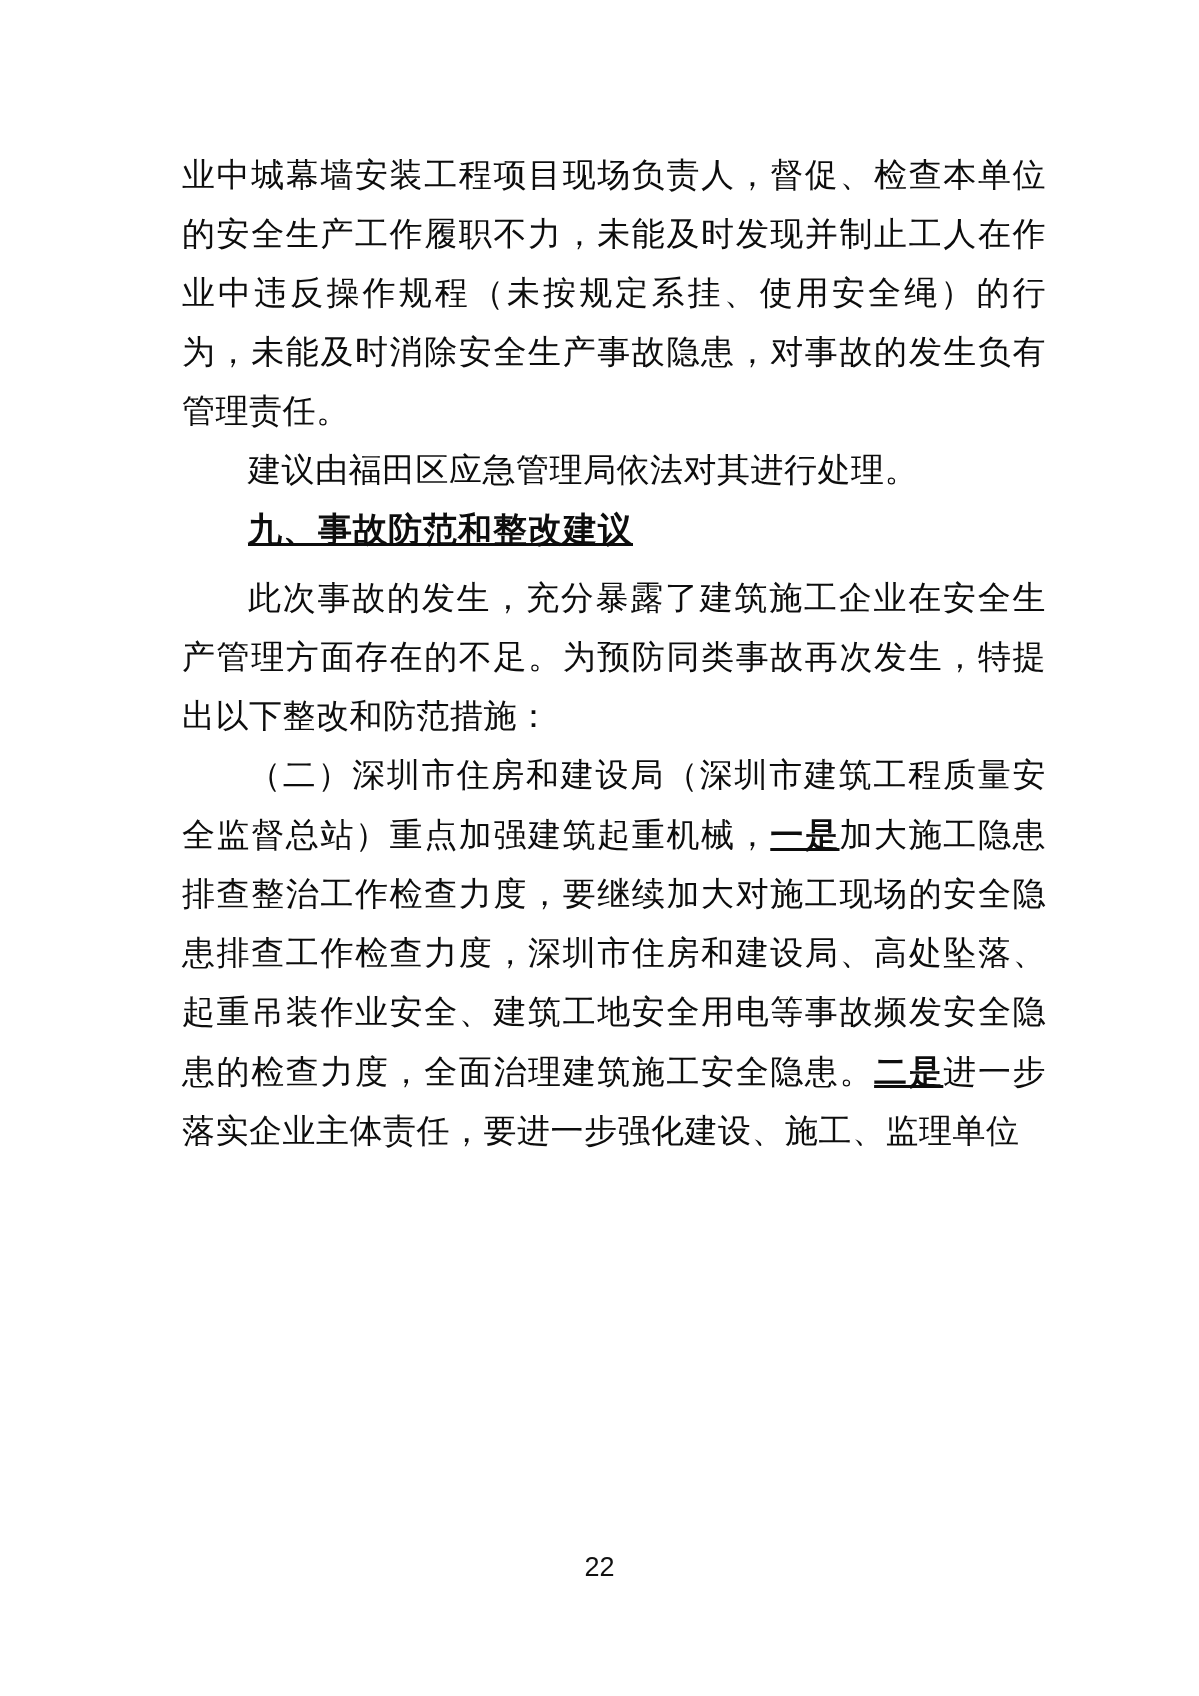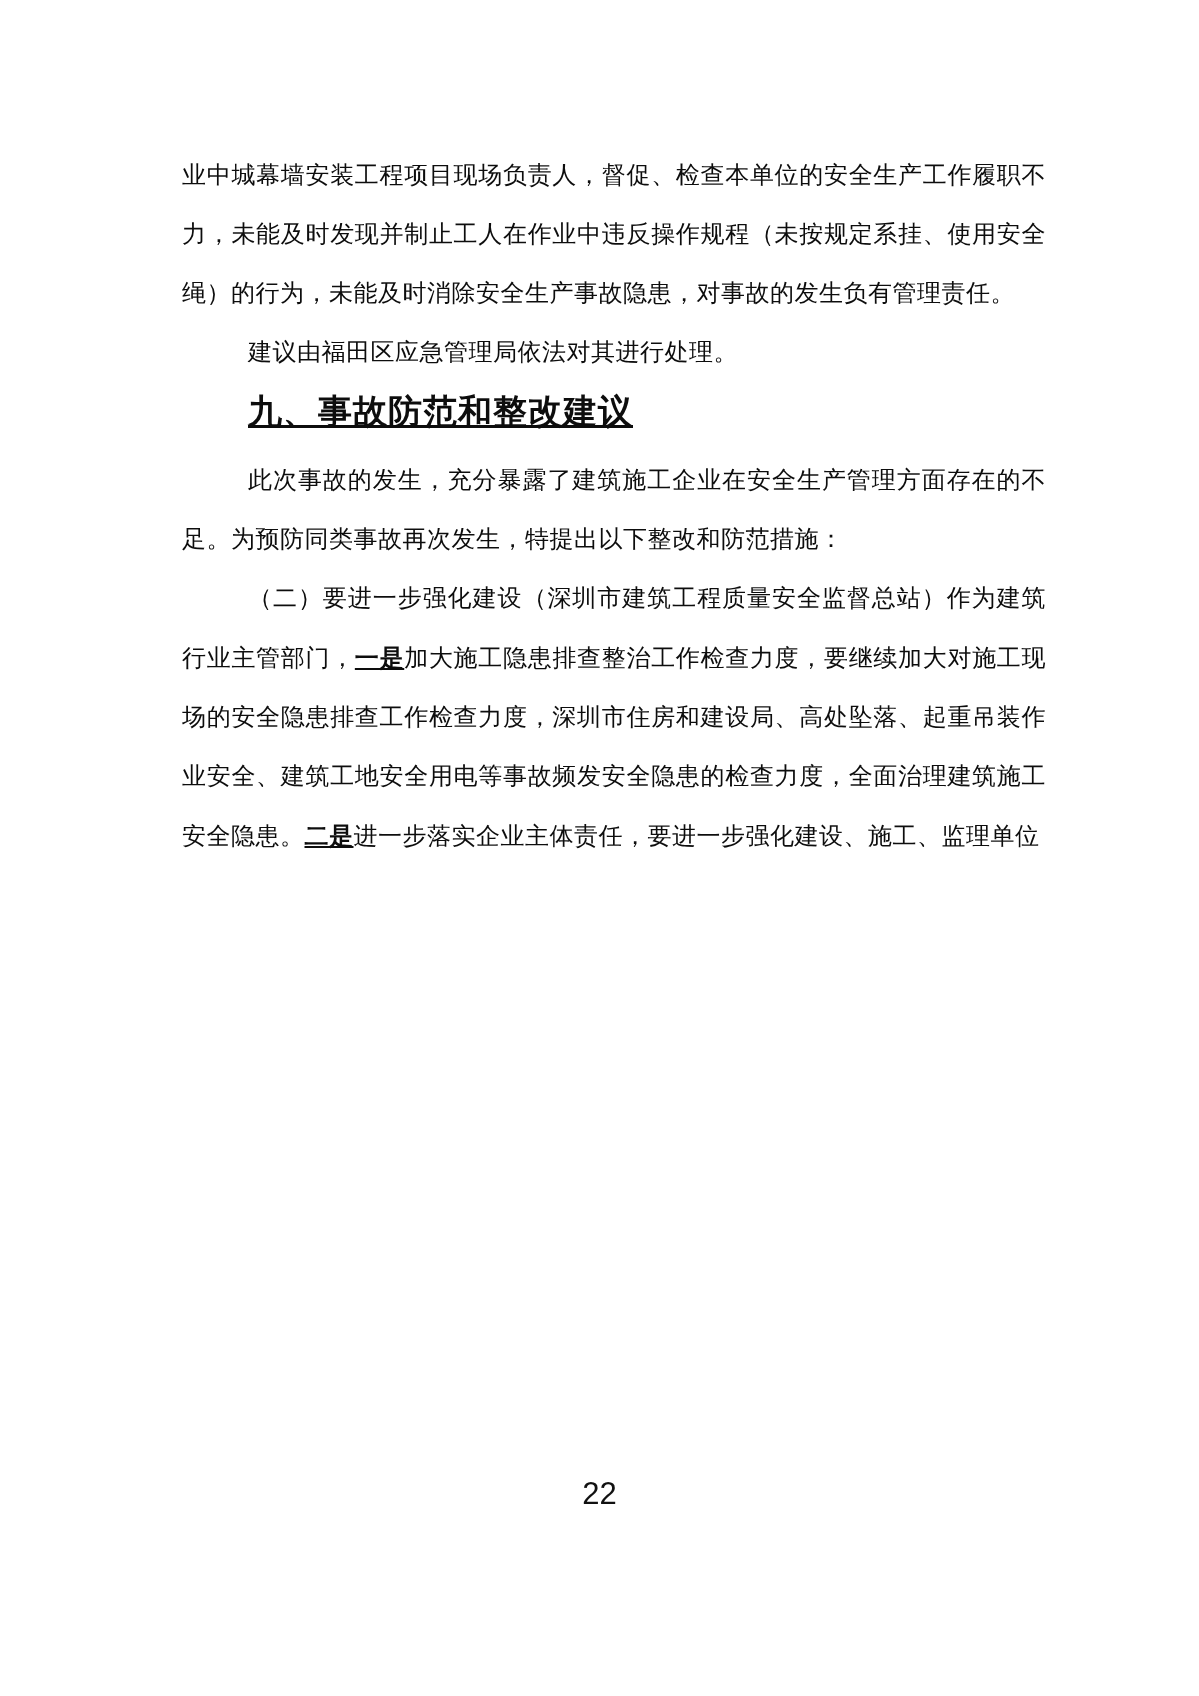"业中城幕墙安装工程项目现场负责人，督促、检查本单位的安全生产工作履职不力，未能及" .content p { font-size: 24px -> 33px }
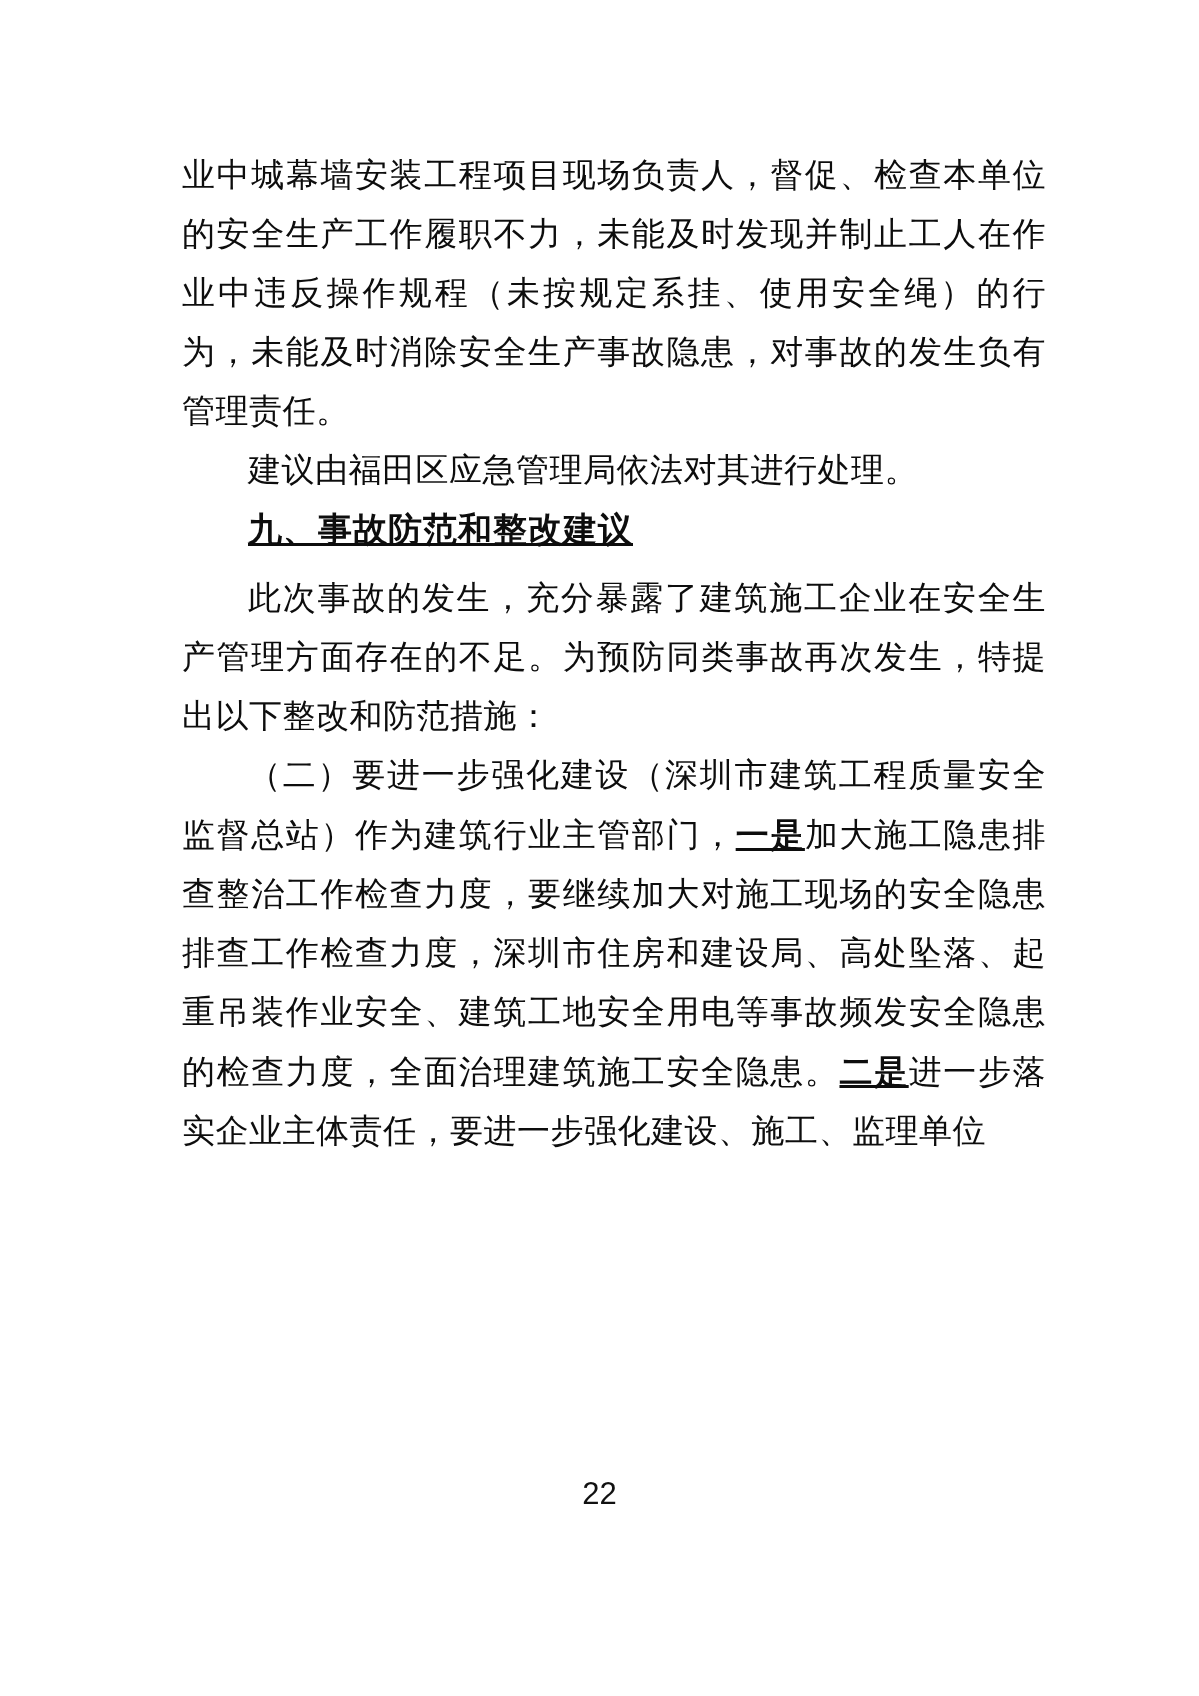"（二）要进一步强化建设（深圳市建筑工程质量安全监督总站）作为建筑行业主管部门，" span { text: 要进一步强化建设（深圳市建筑工程质量安全监督总站）作为建筑行业主管部门 -> 深圳市住房和建设局（深圳市建筑工程质量安全监督总站）重点加强建筑起重机械 }
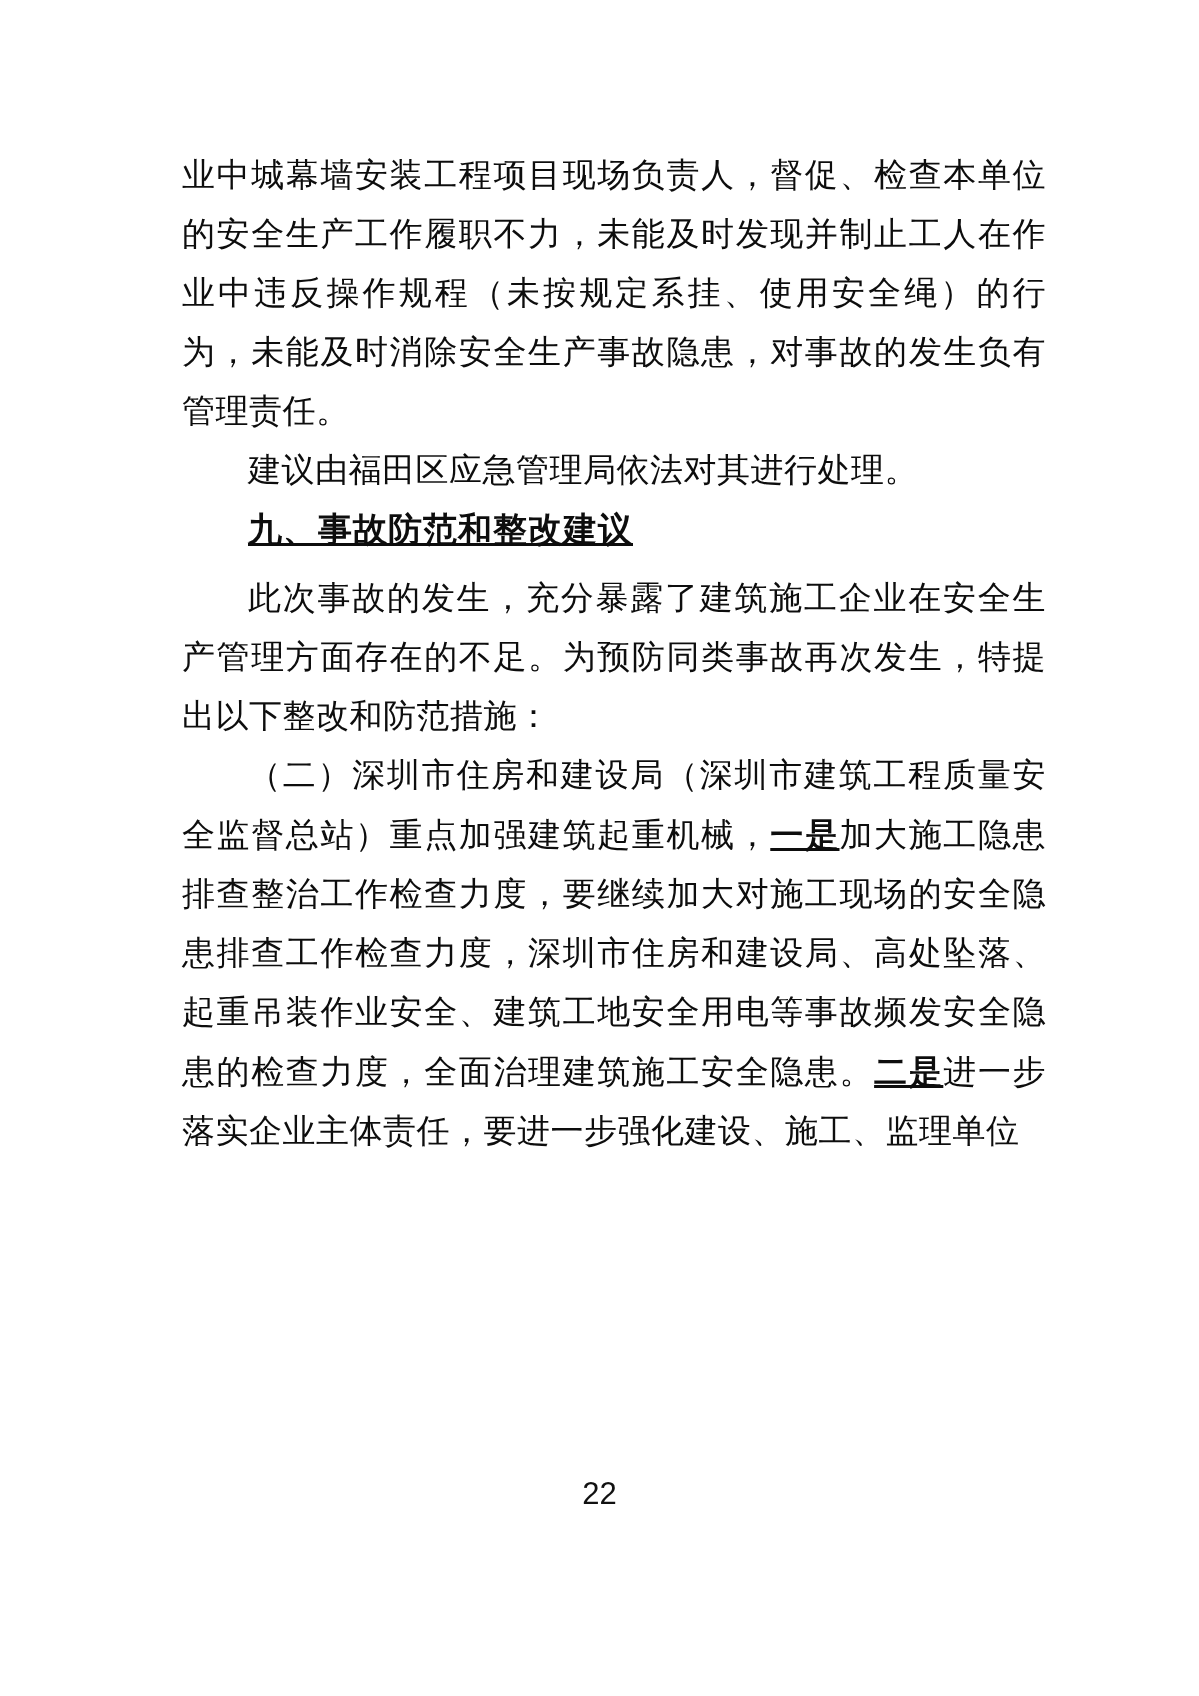"22" .page-number { font-size: 31px -> 27px; top: 1476px -> 1552px }
